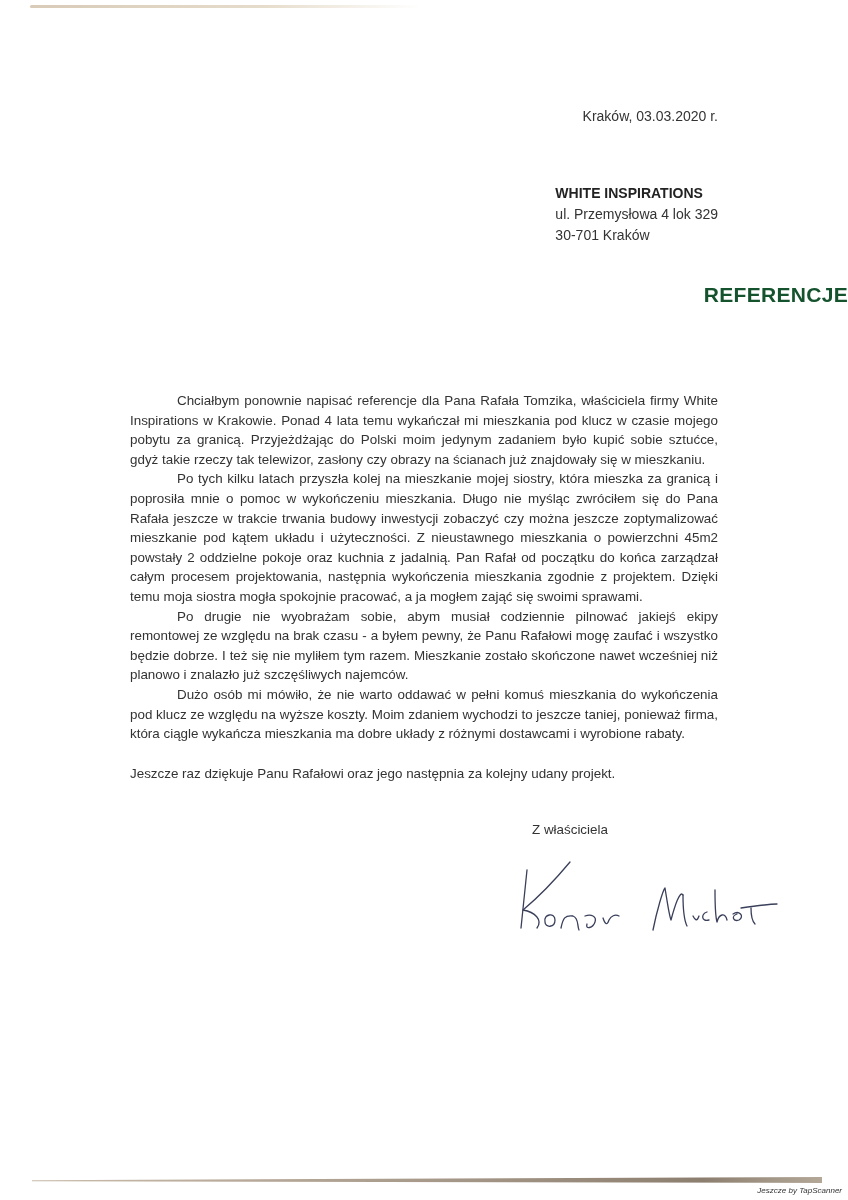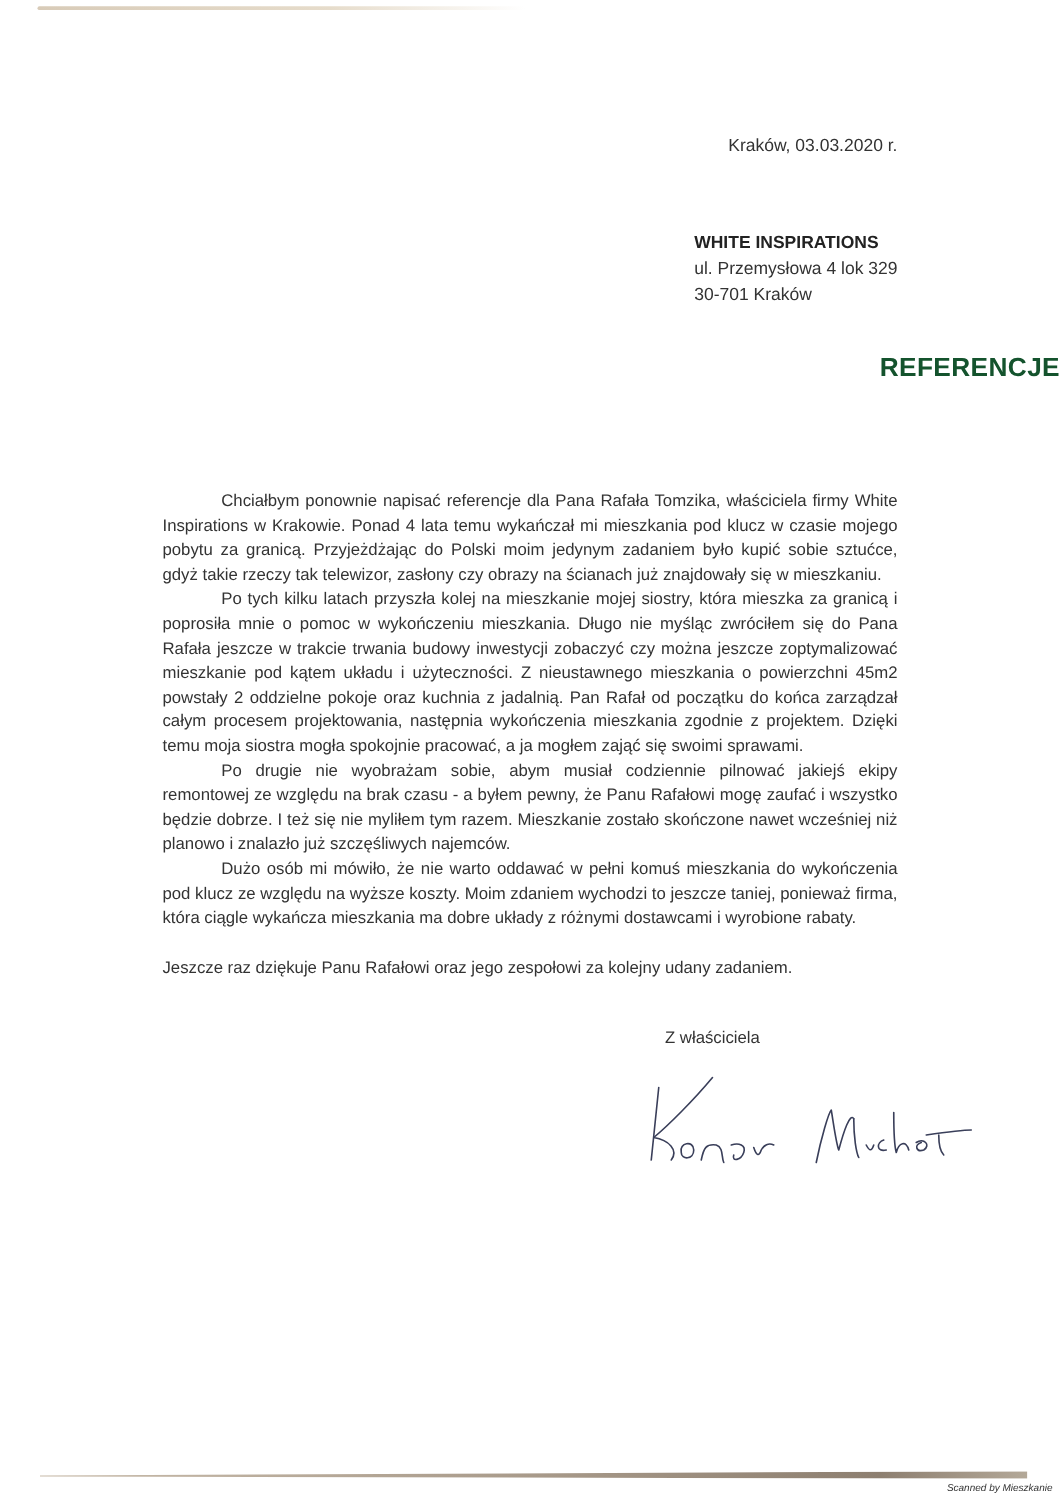"Jeszcze raz dziękuje Panu Rafałowi" div.closing-line { text: zespołowi za kolejny udany zadaniem -> następnia za kolejny udany projekt }
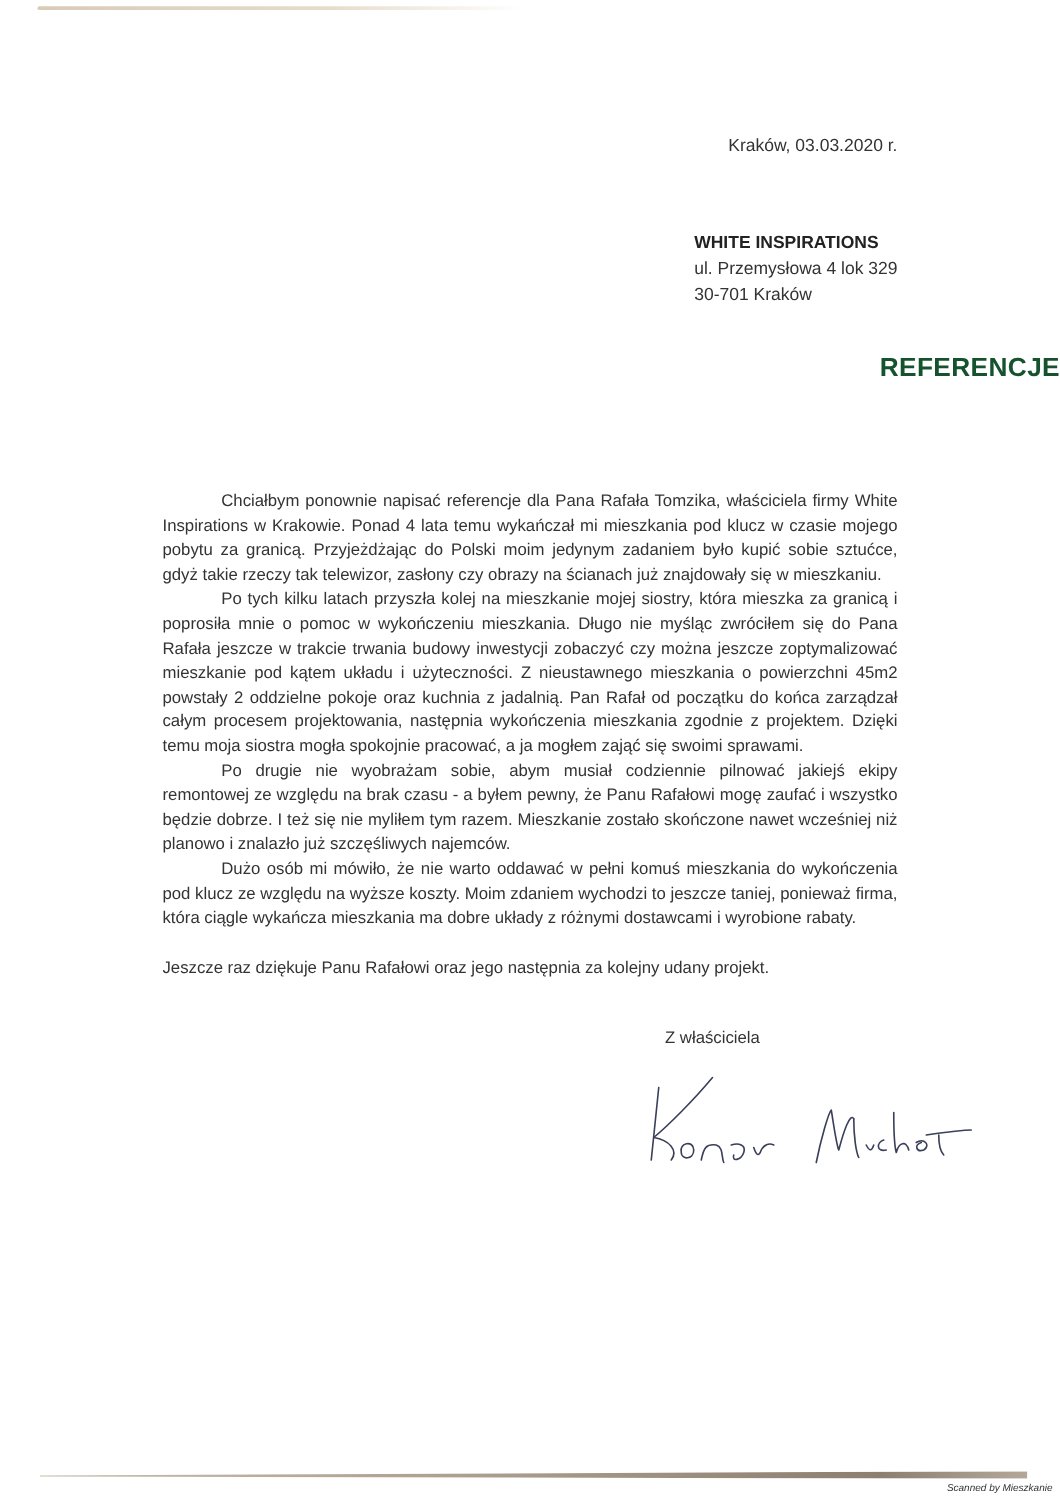"Scanned by Mieszkanie" div.watermark { text: Scanned by Mieszkanie -> Jeszcze by TapScanner }
